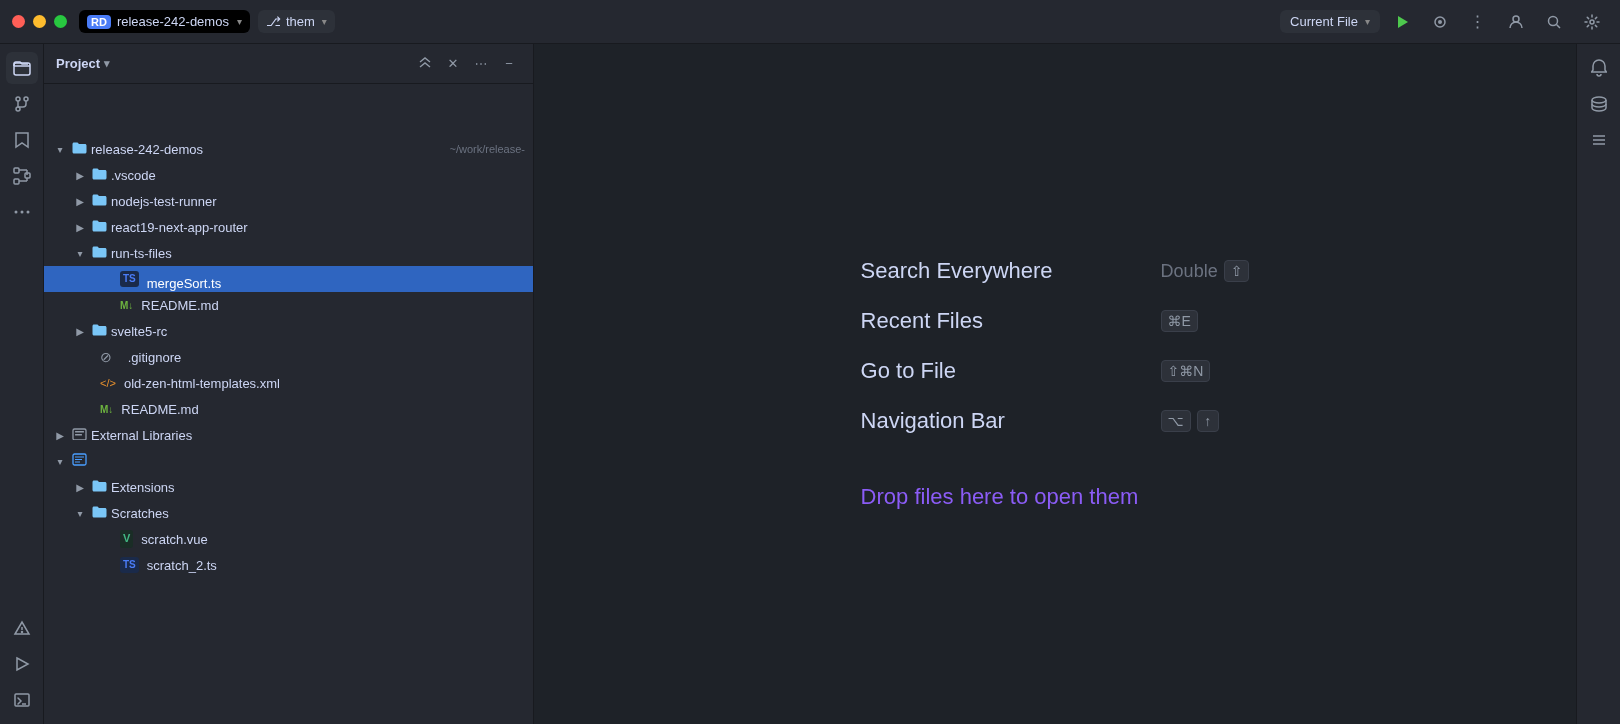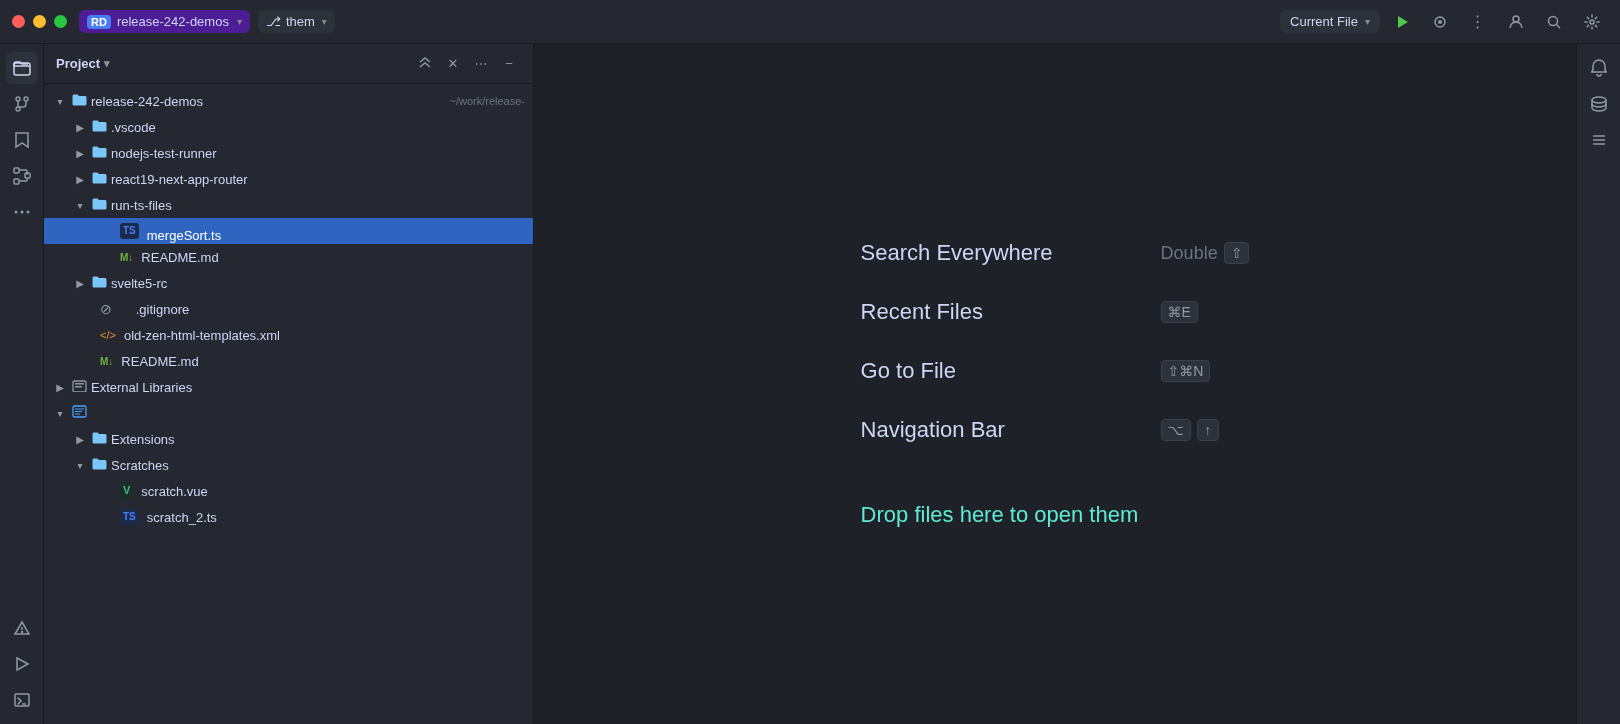"RD" .project-label { background: #4c1d95 -> #000000 }
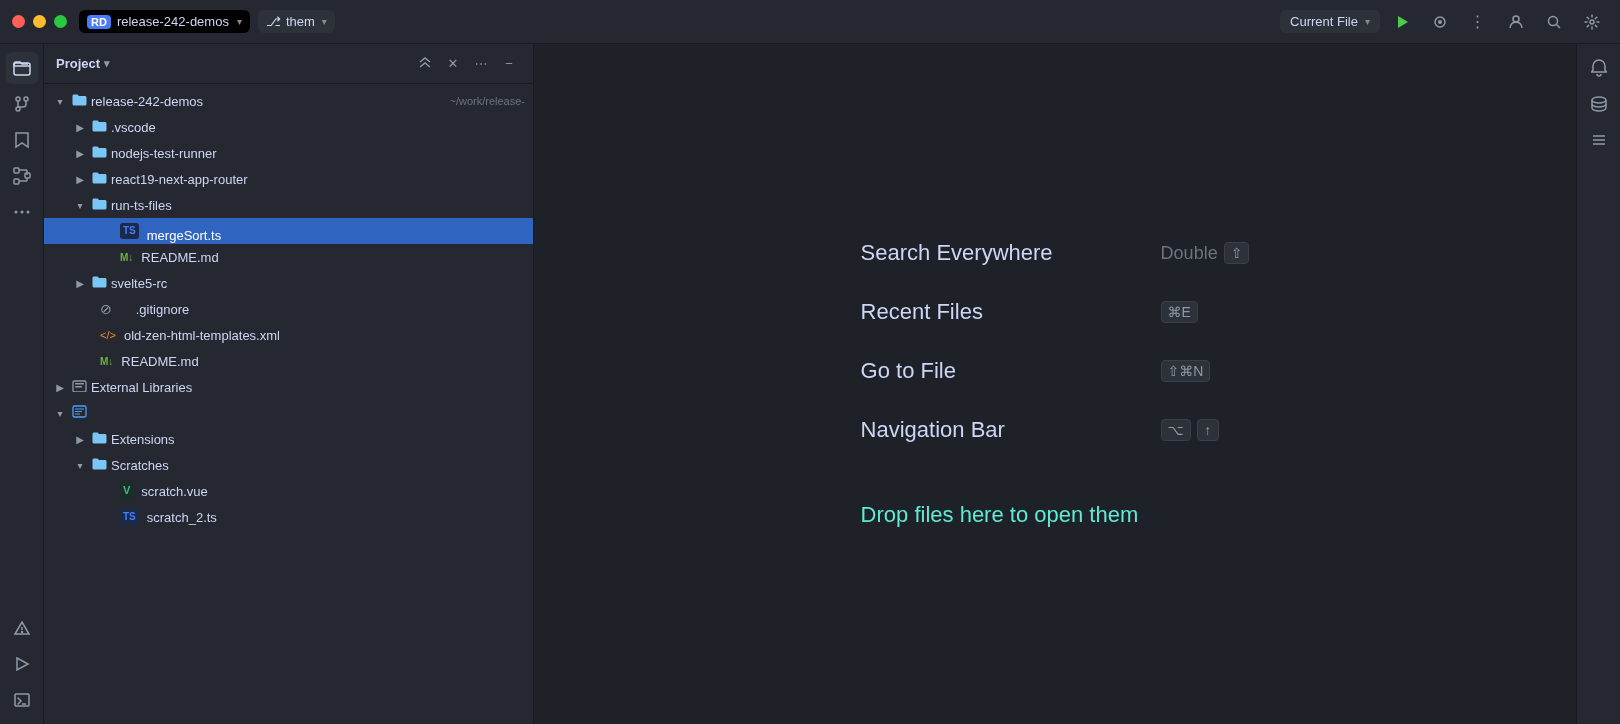"Project" .file-tree-panel { gap: none -> 48px }
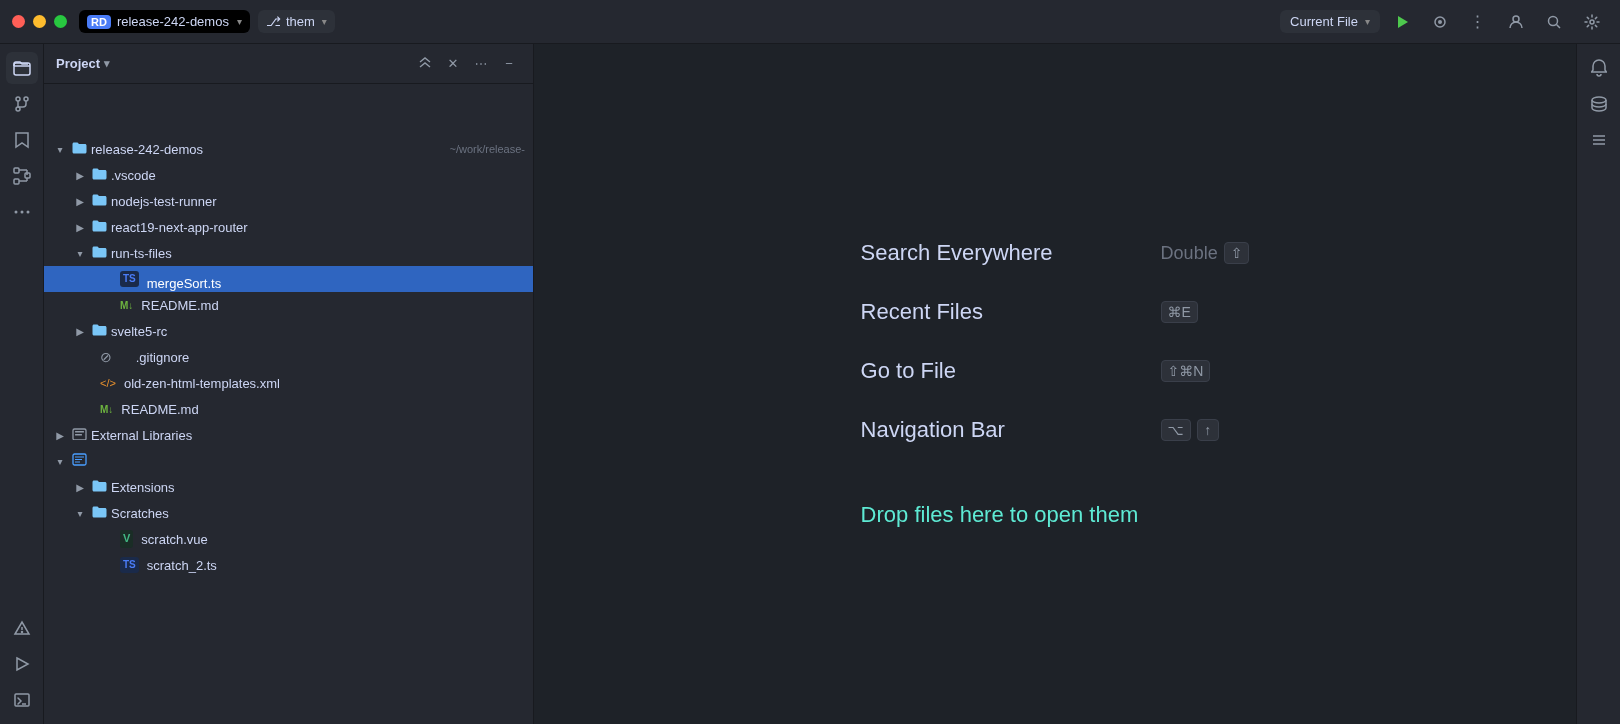"Search Everywhere" .welcome-area { gap: 33px -> 24px }
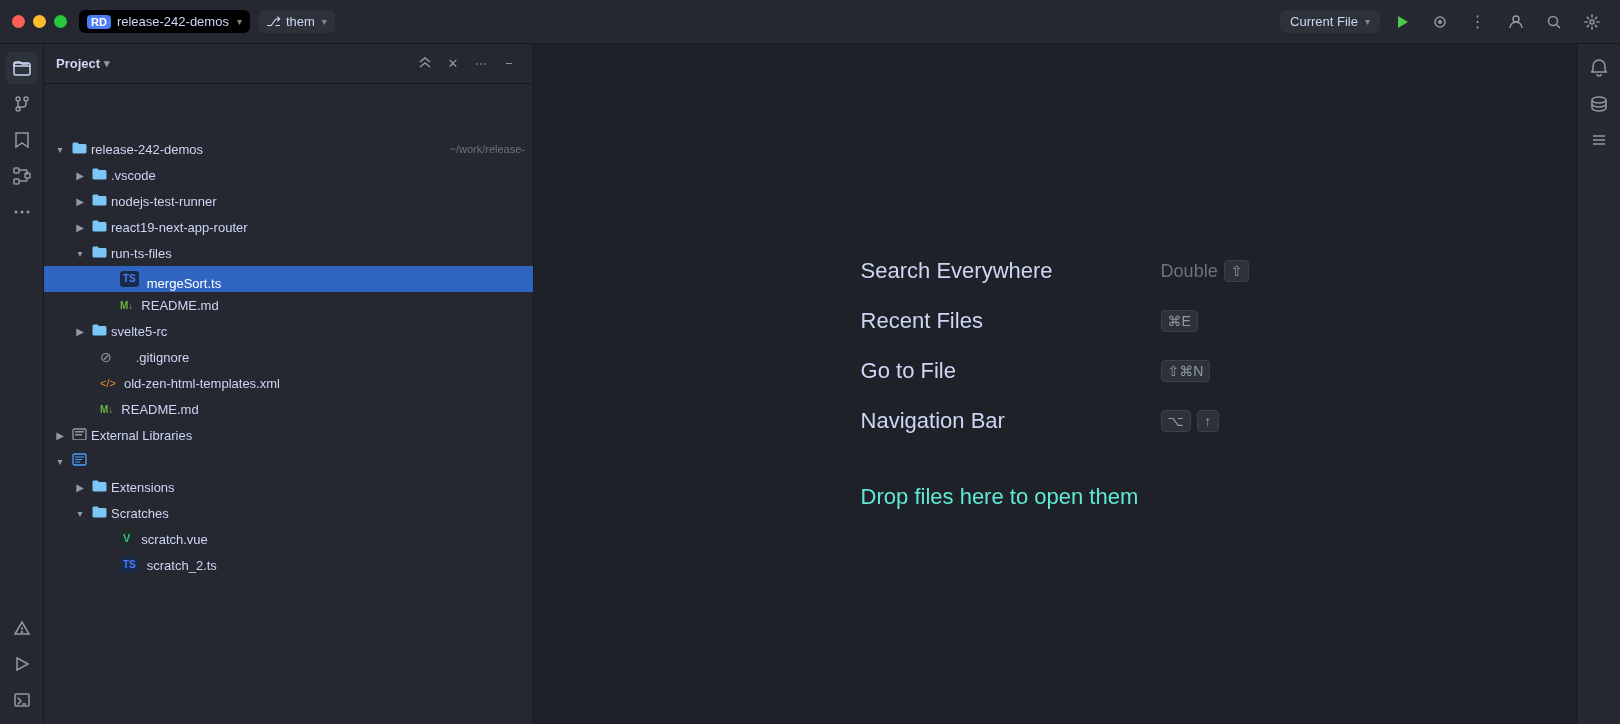".gitignore" span.tree-label { margin-left: 20px -> 12px }
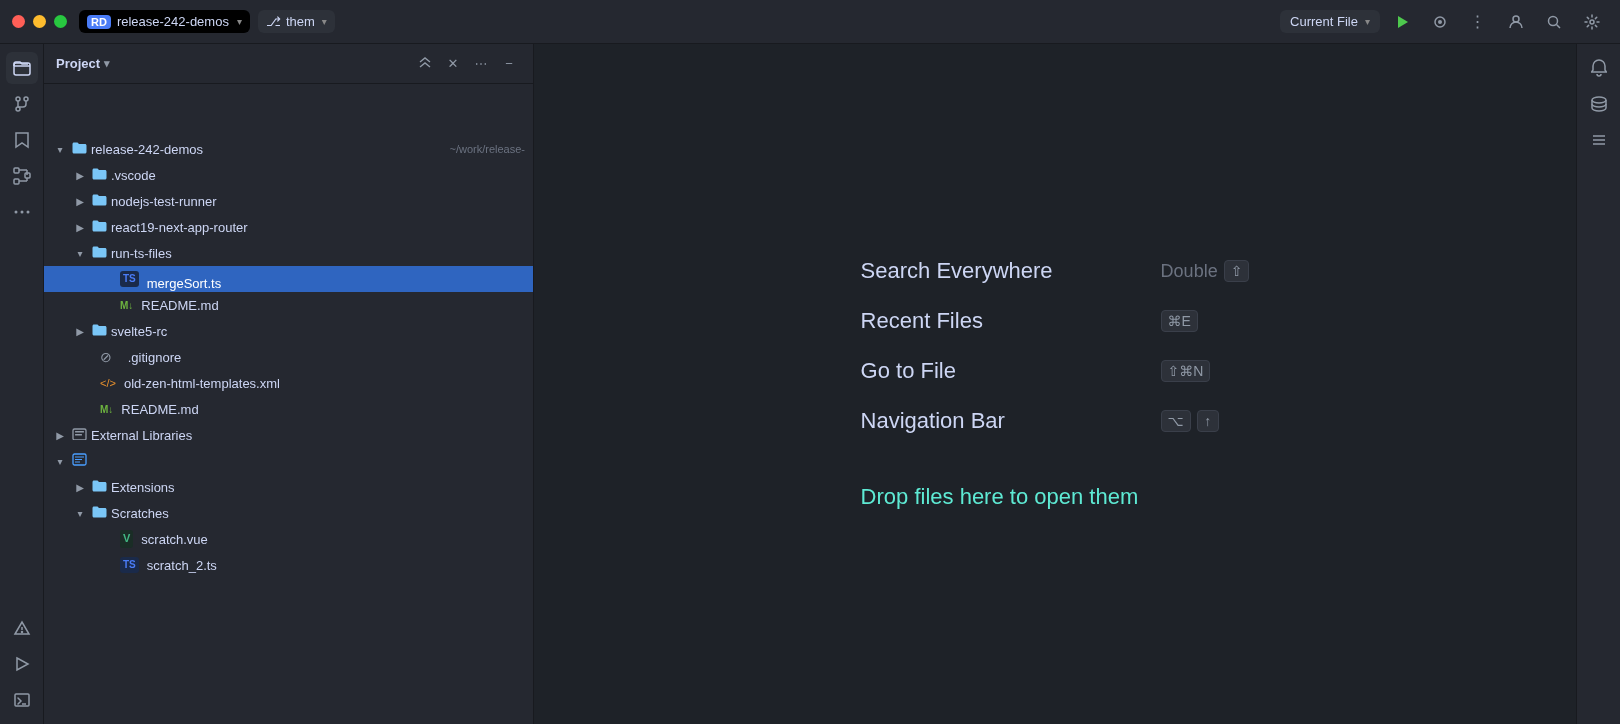"Drop files here to open" .drop-label { color: #5eead4 -> #8b5cf6 }
